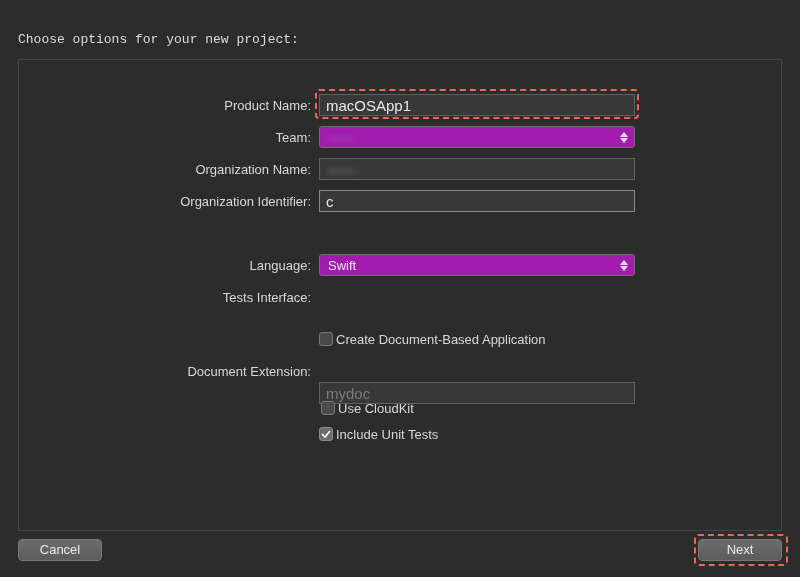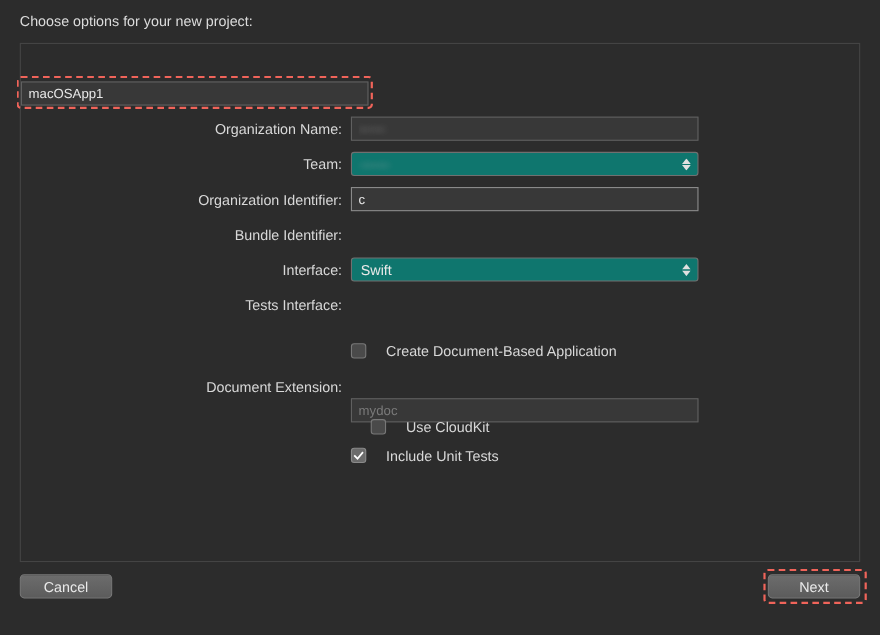"Choose options for your new" .title { font-family: none -> Liberation Mono, monospace; padding: 12px 0 12px 18px -> 32px 0 12px 18px }
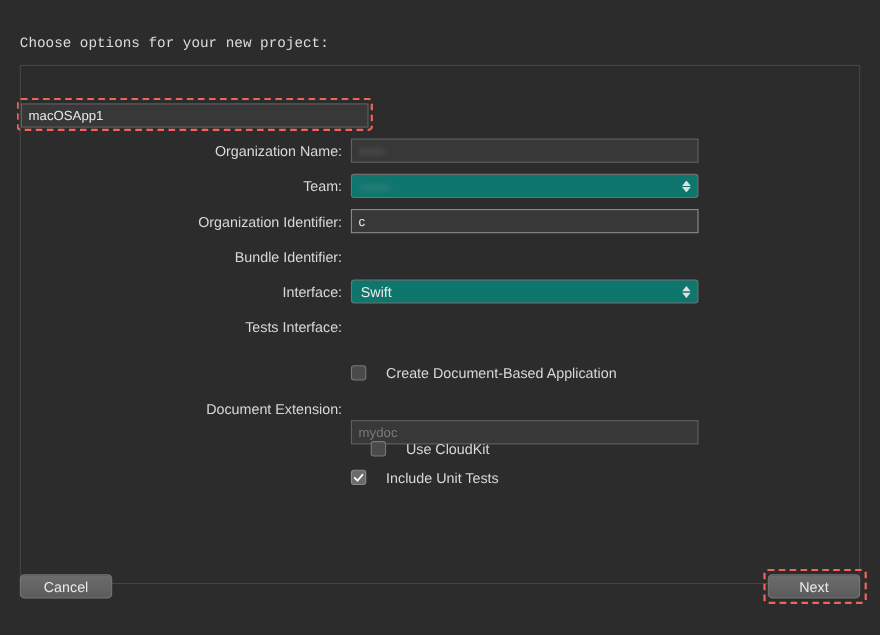"Product Name:" div.label { html: none -> <div>Product Name:</div> }
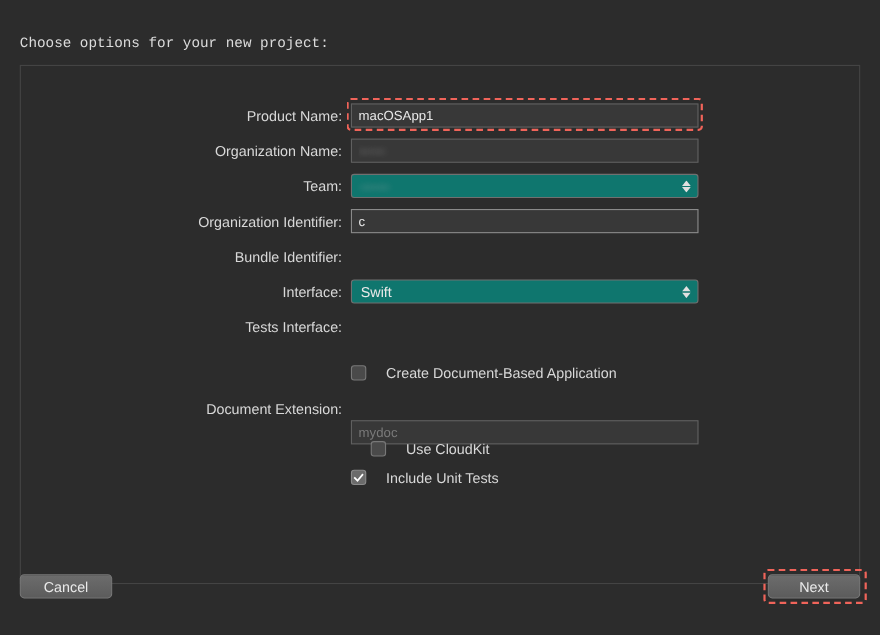"macOSApp1" .textfield { font-size: 12px -> 15px }
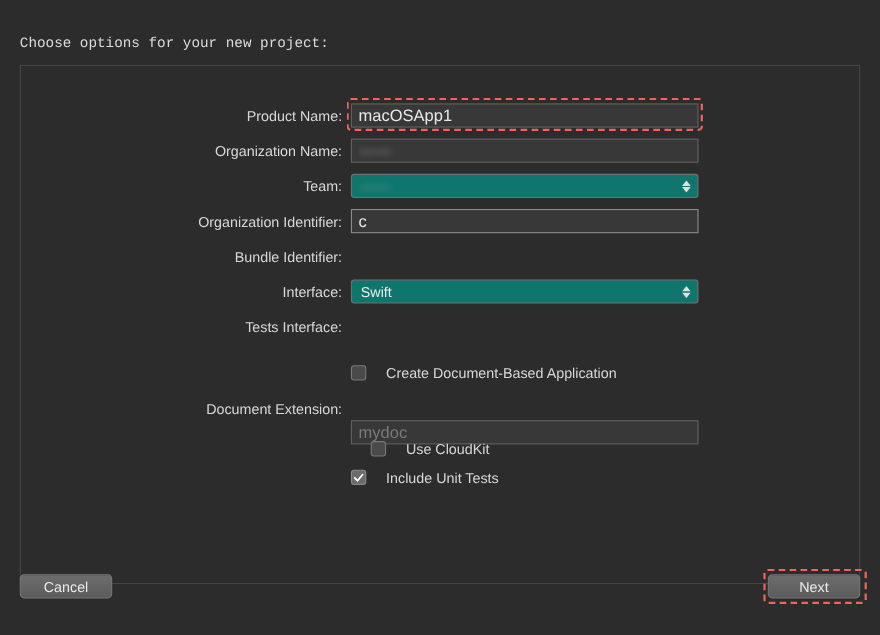"Organization Name:" div.row { order: before "Team:" -> after "Team:" }
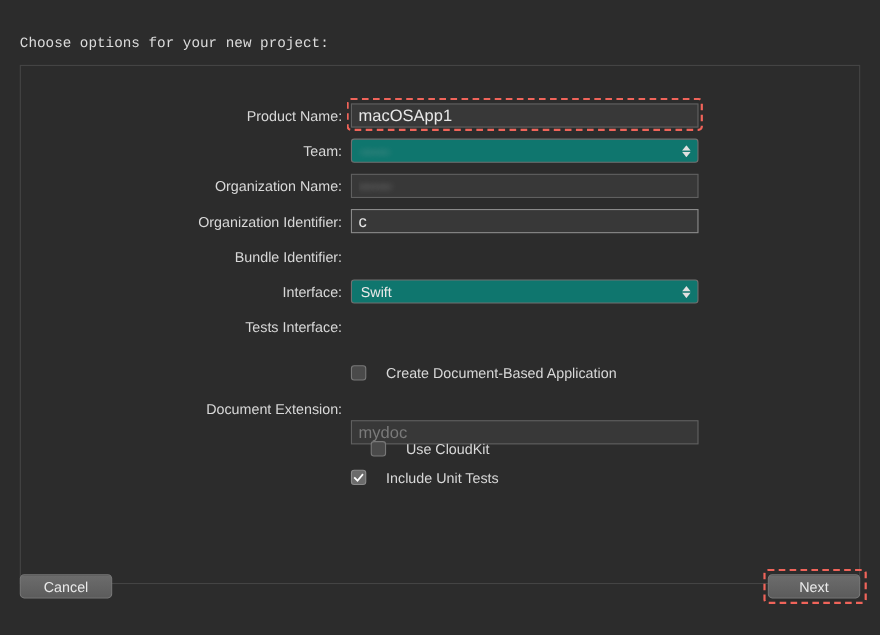"Bundle Identifier:" div.label { html: <div>Bundle Identifier:</div> -> none }
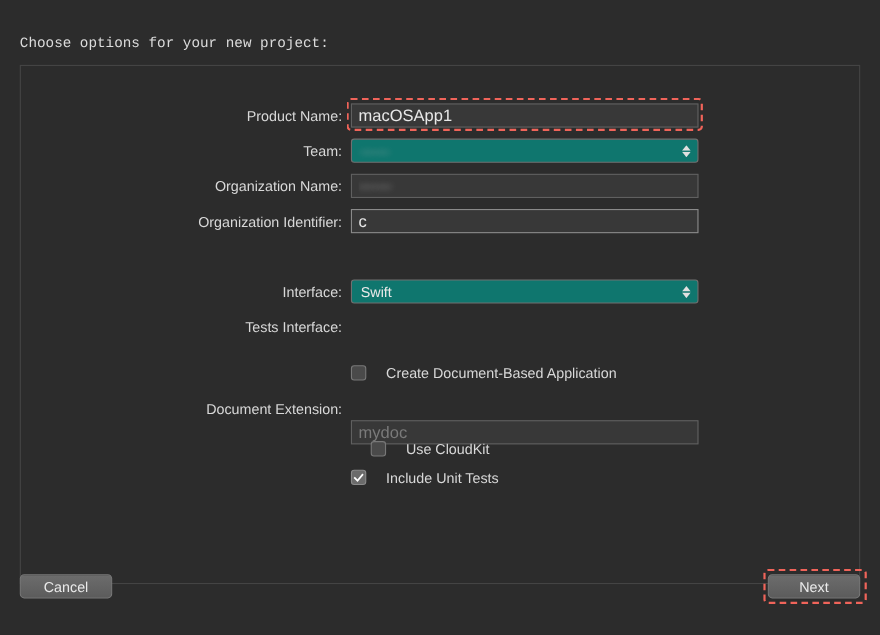"Interface:" div.label { text: Interface -> Language }
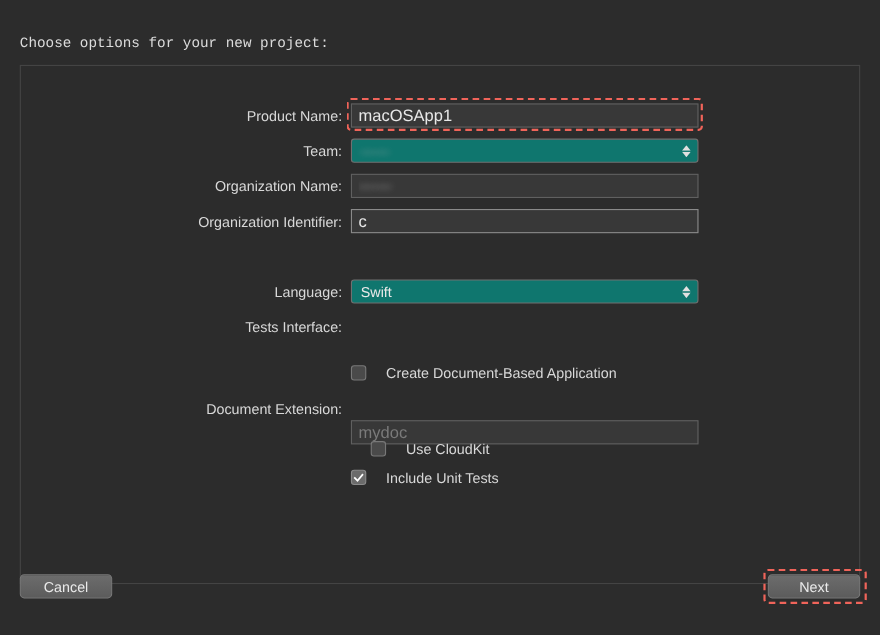"Swift" .popup { background: #0f766e -> #a21caf }
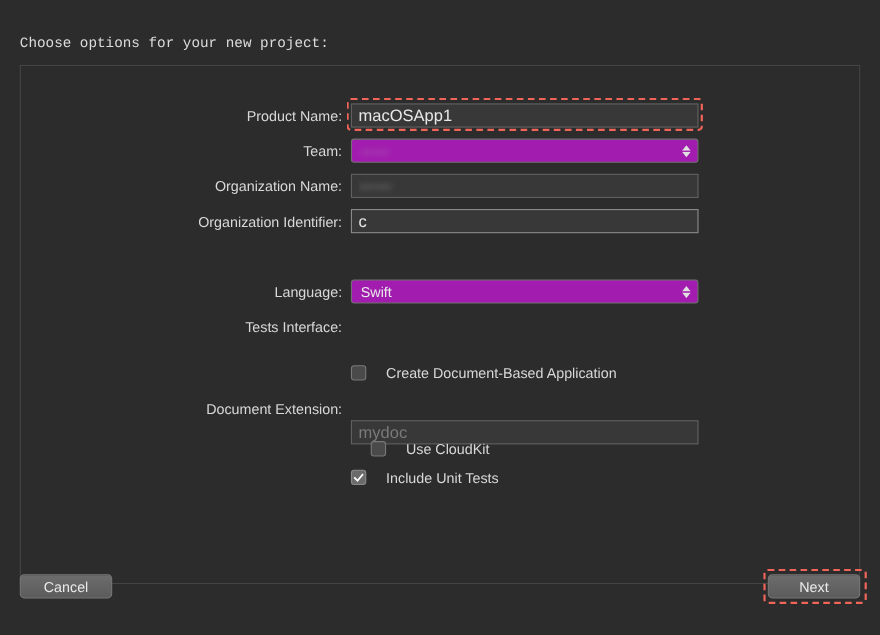"Create Document-Based Application" .checkbox-row { gap: 18px -> 3px }
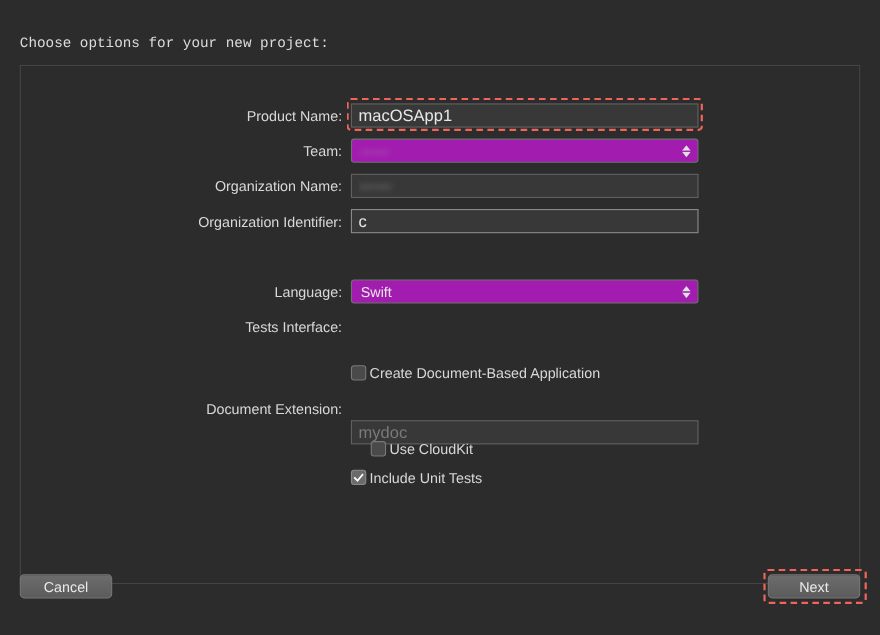"Use CloudKit" .indent { margin-left: 18px -> 2px }
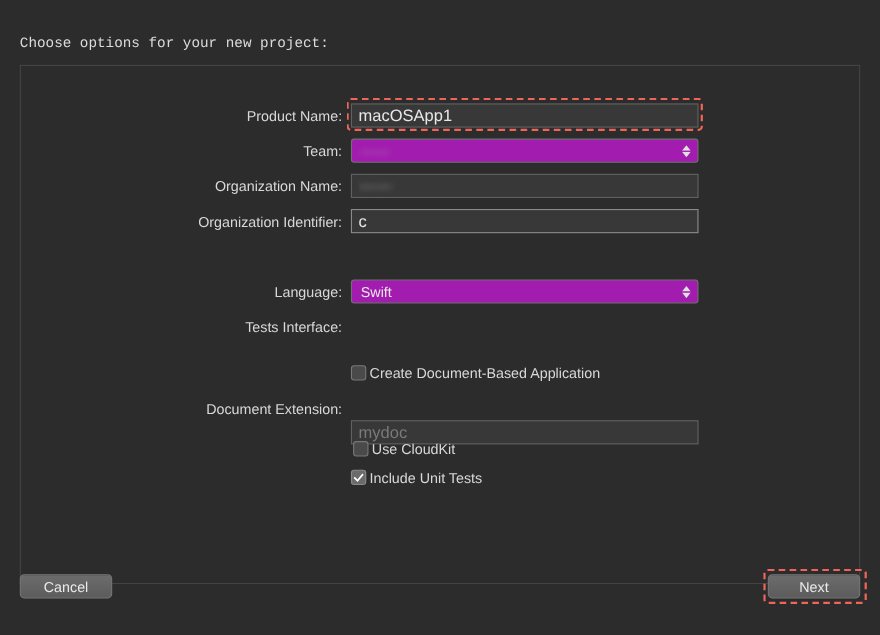"Cancel" .footer { align-items: none -> center }
